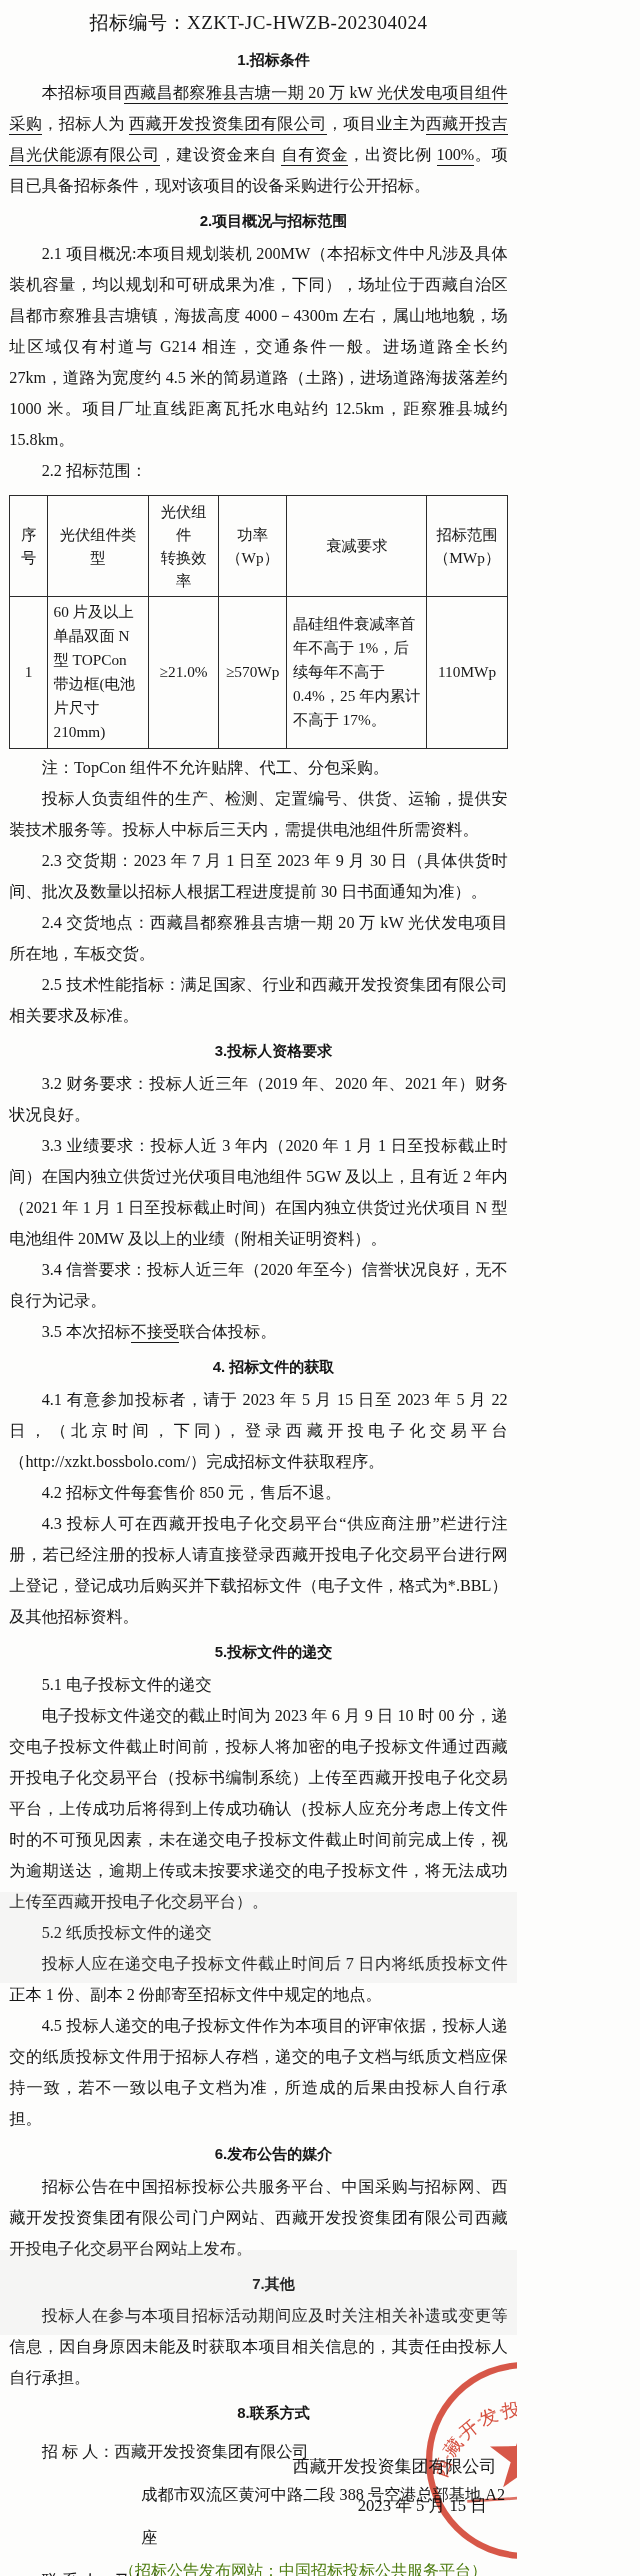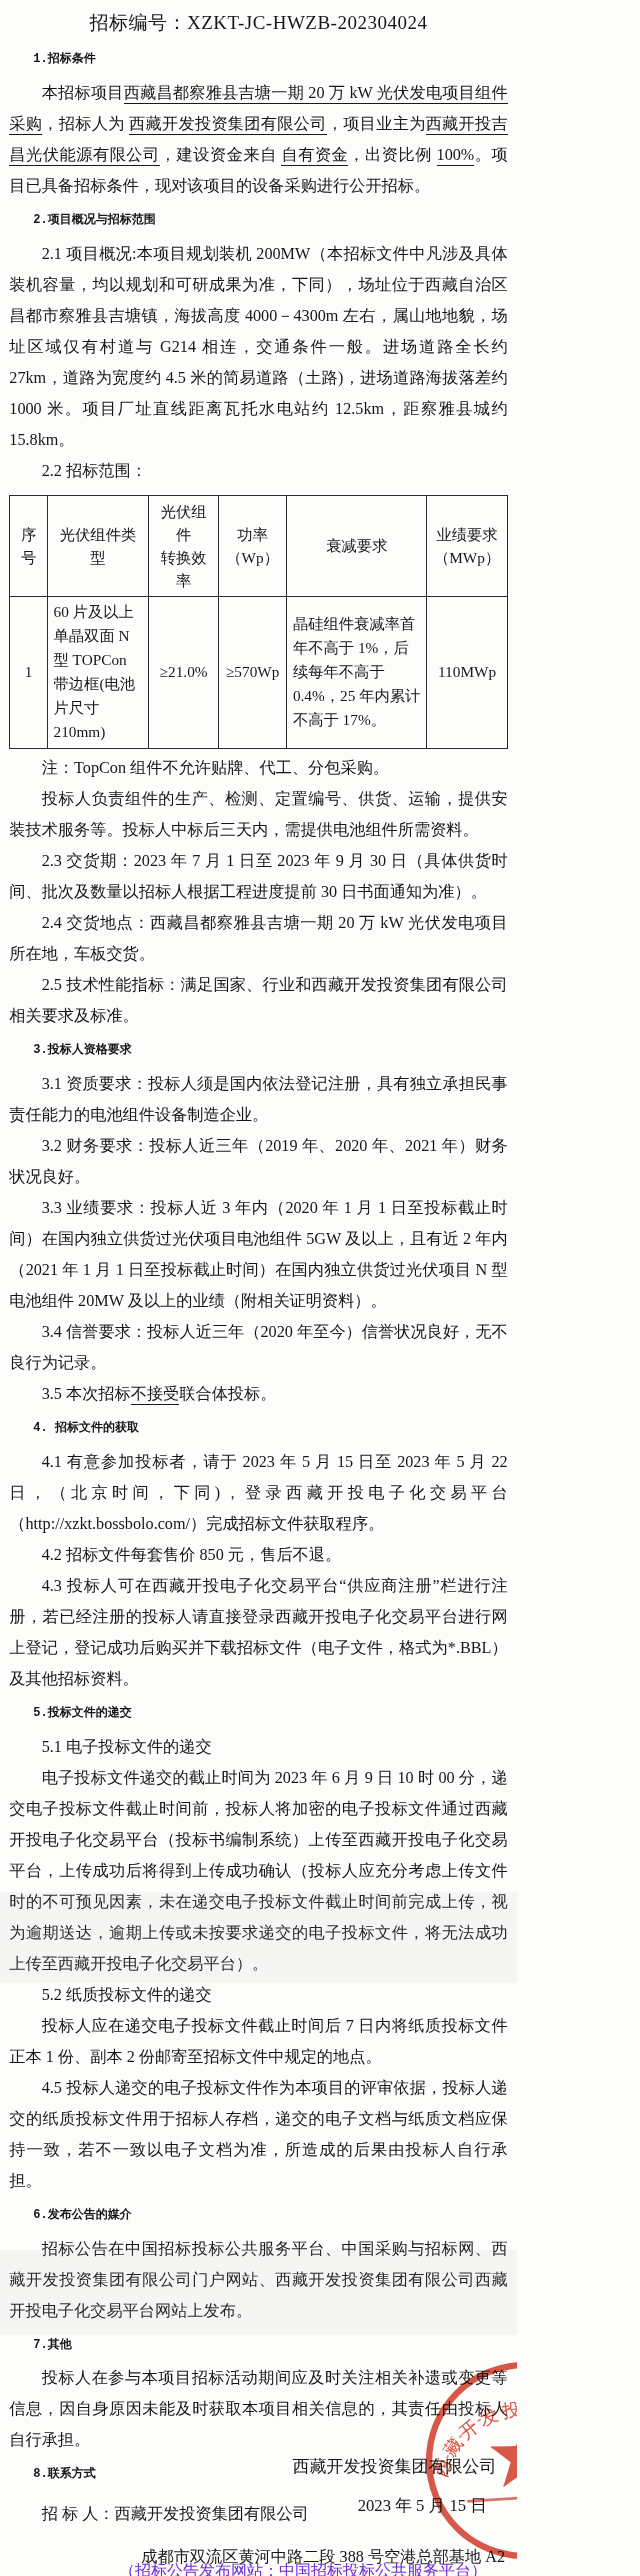"1.招标条件" .sec { font-family: Liberation Mono, monospace -> Liberation Sans, sans-serif; font-size: 12px -> 15px; text-align: left -> center }
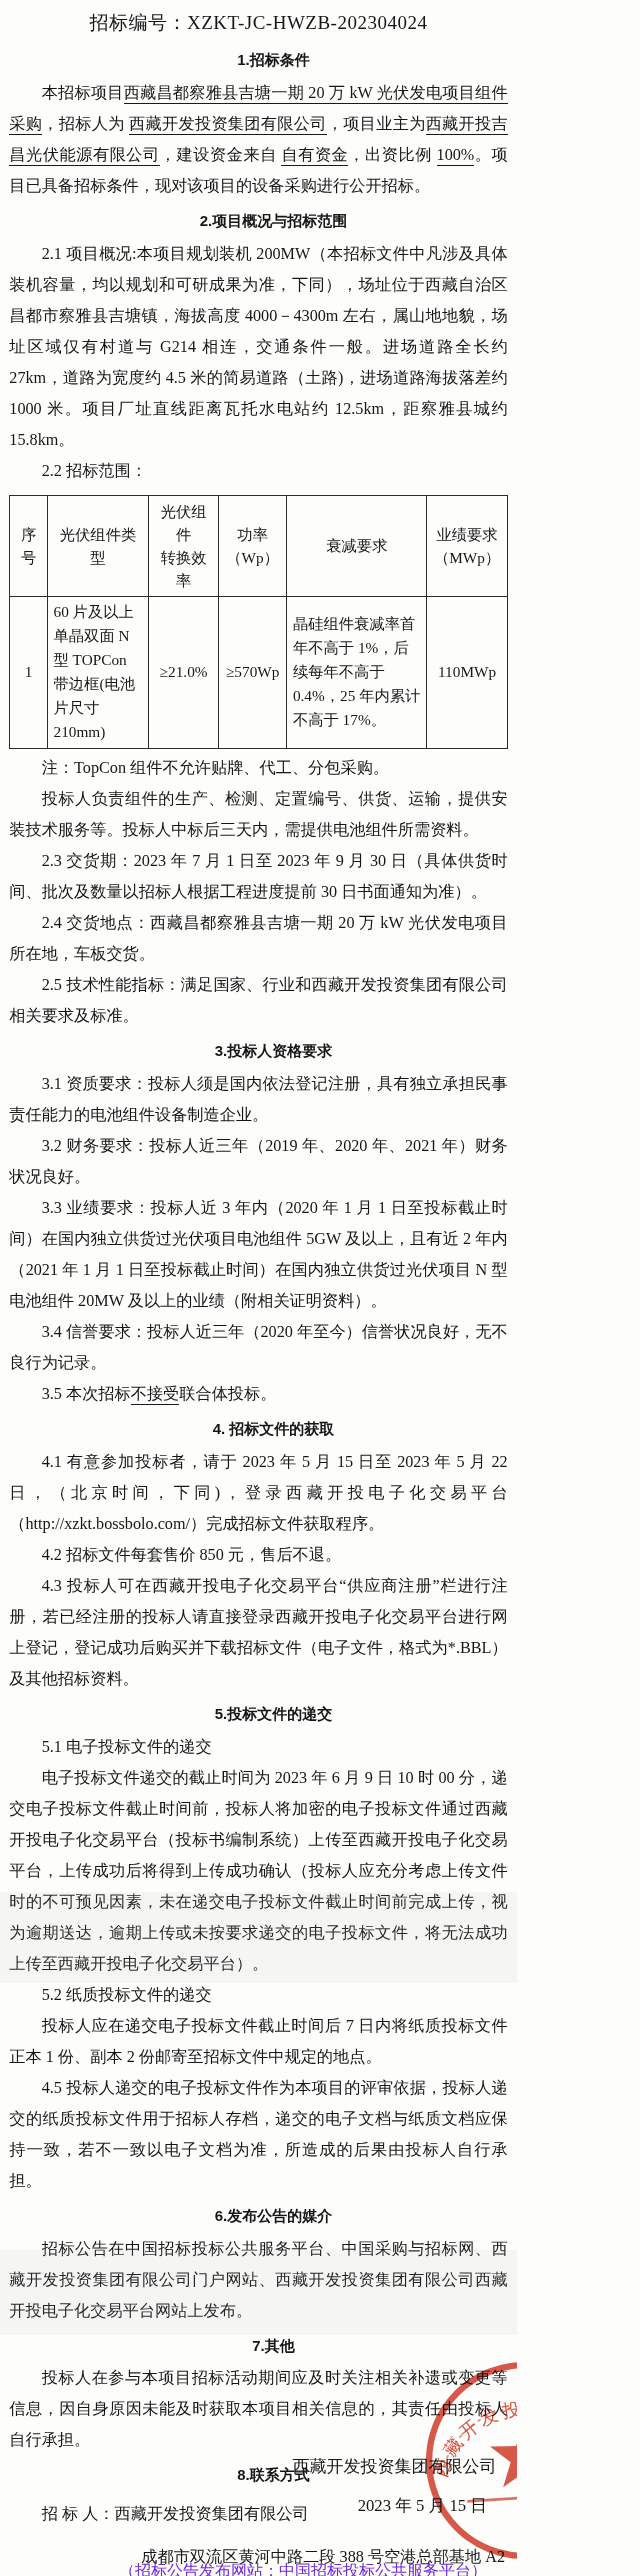"业绩要求" th { text: 业绩要求 -> 招标范围 }
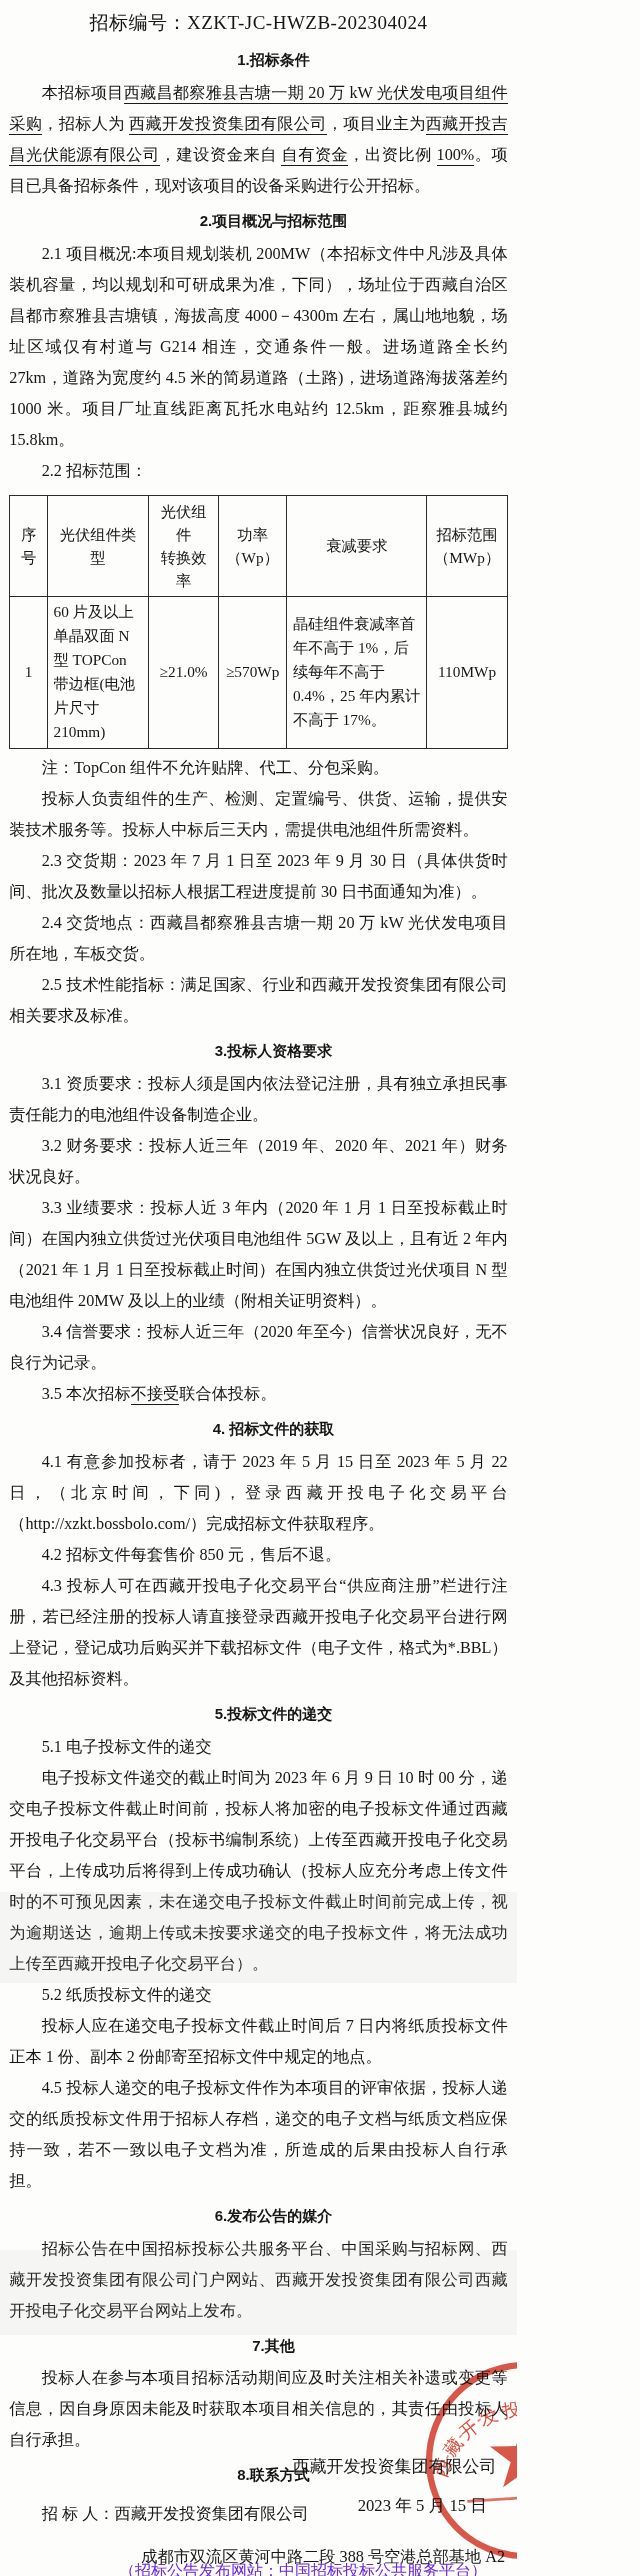"3.1" p.para { html: <p>3.1 资质要求：投标人须是国内依法登记注册，具有独立承担民事责任能力的电池组件设备制造企业。</p> -> none }
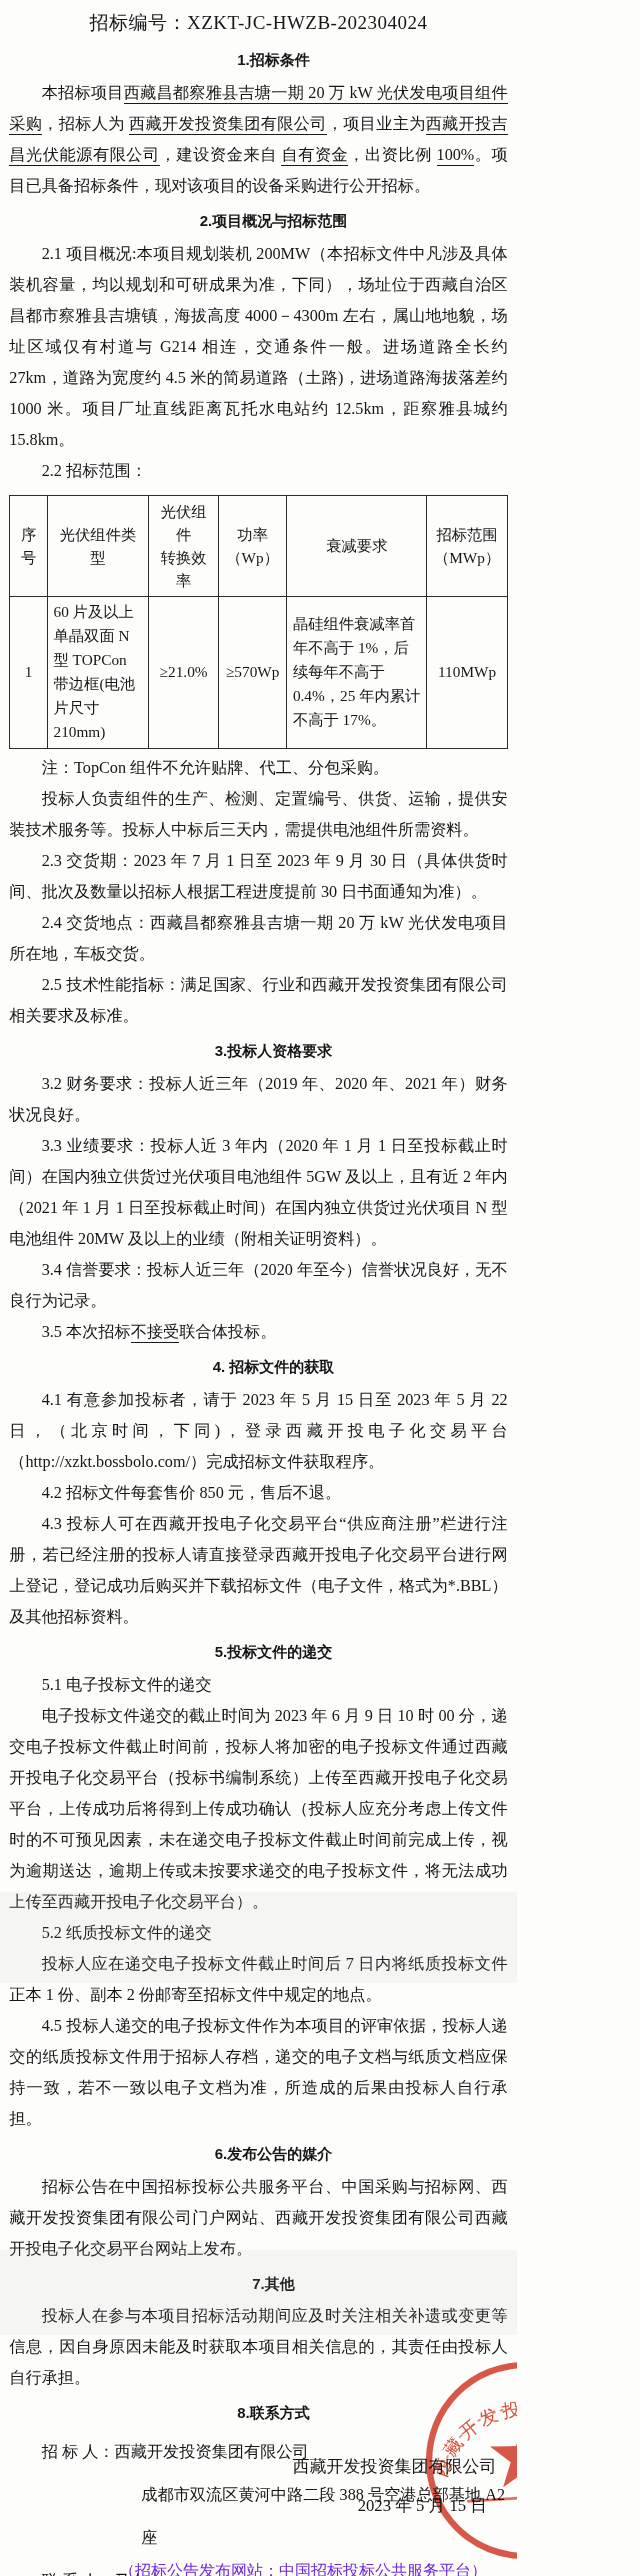"（招标公告发布网站：中国招标投标公共服务平台）" .footer-cutoff { color: #6d28d9 -> #4d7c0f }
